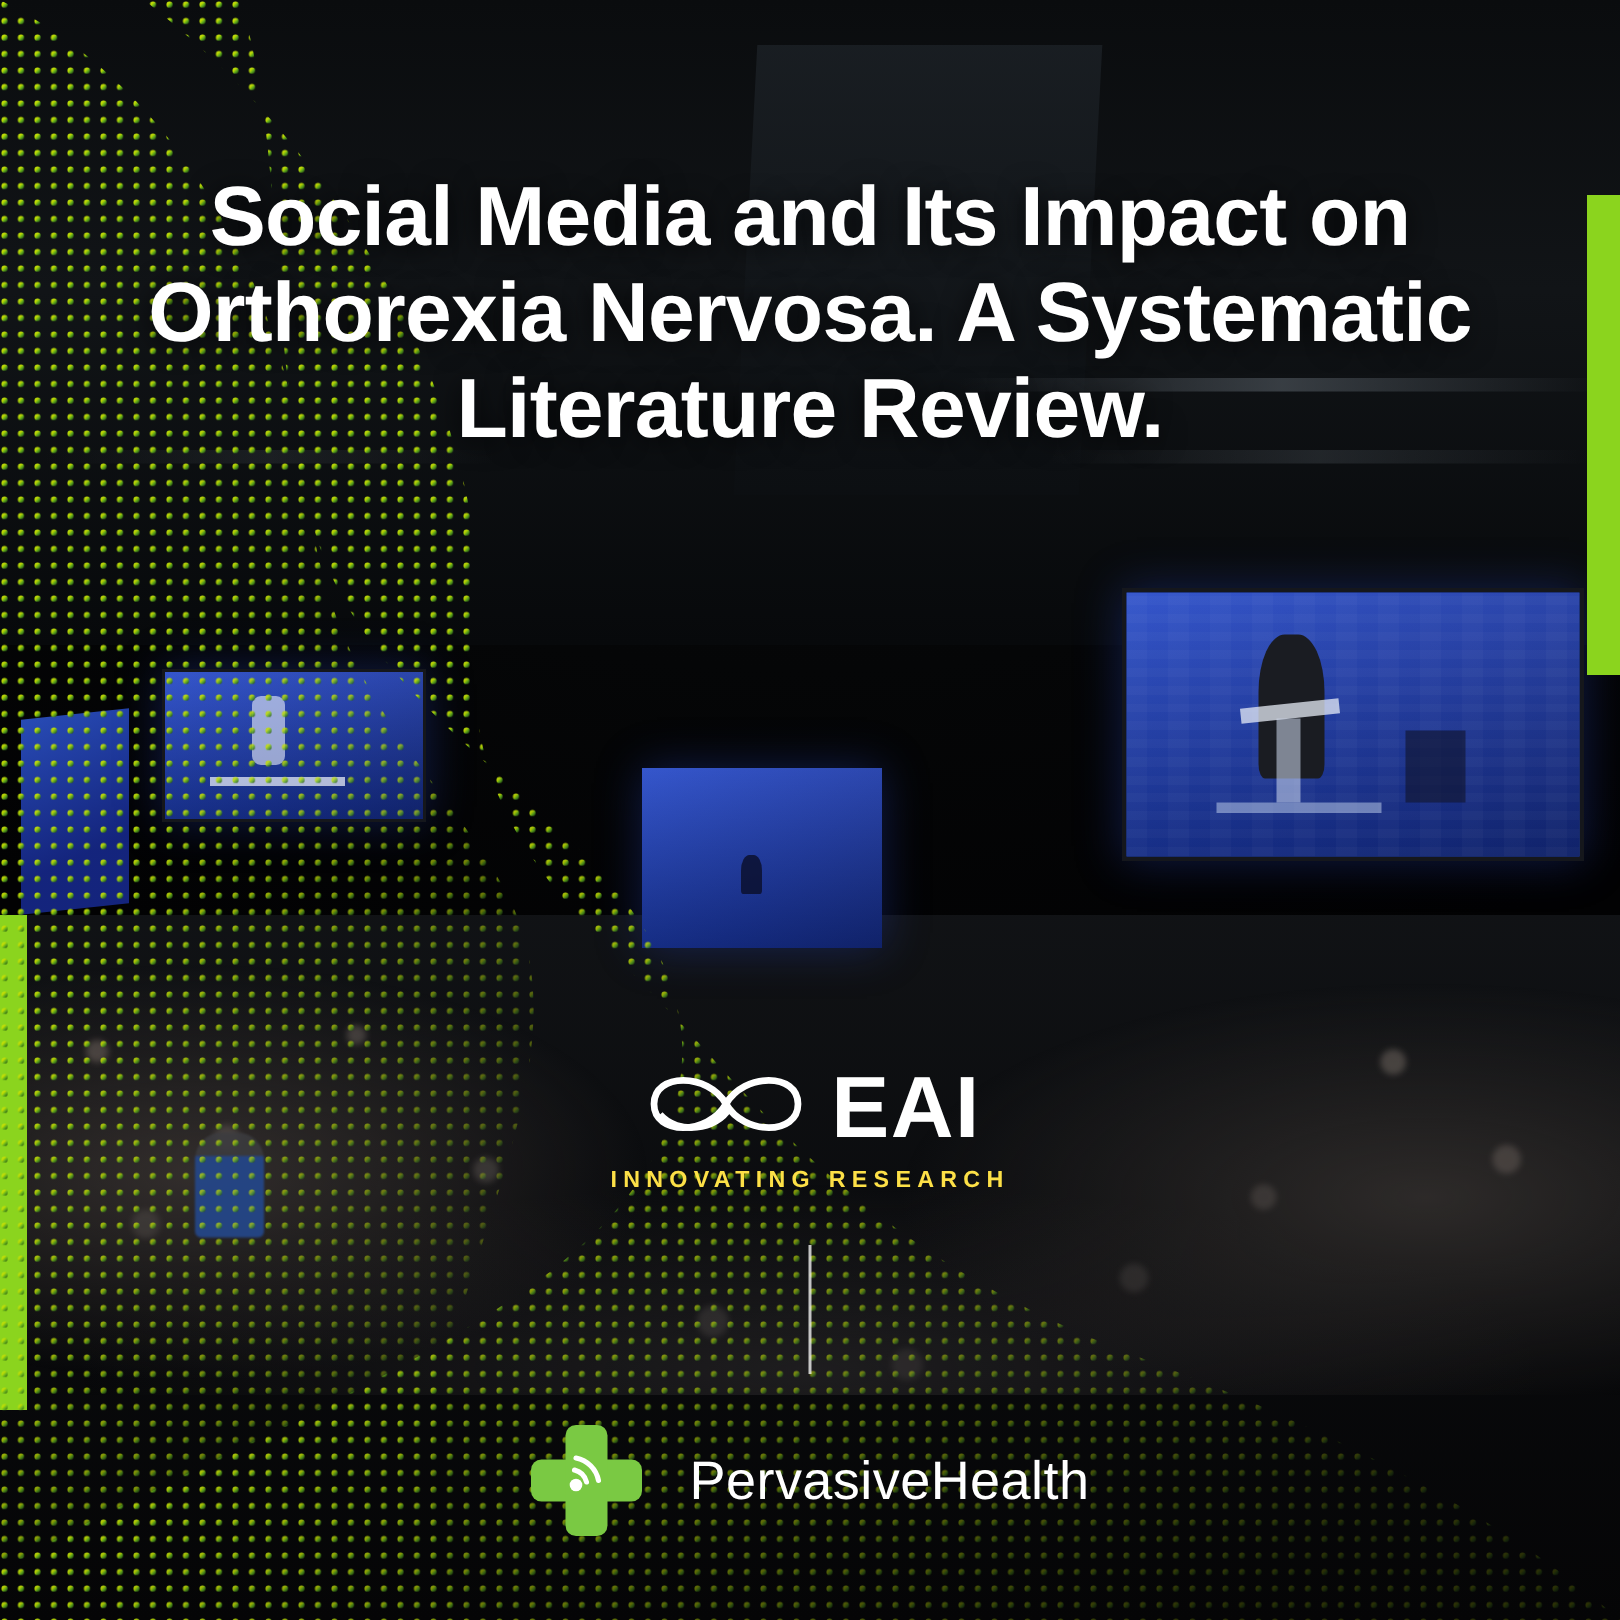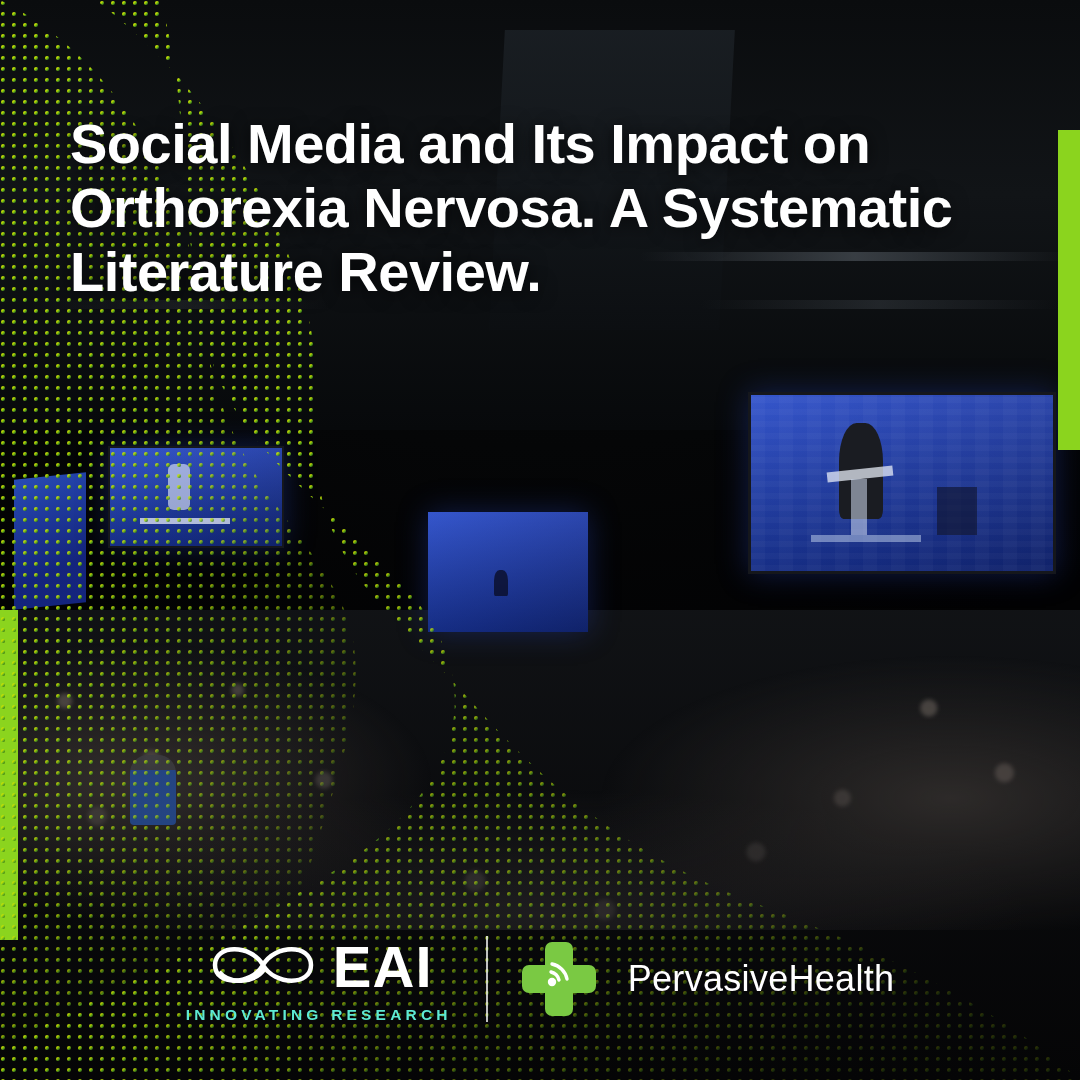"Social Media and Its Impact" .title-wrap { text-align: none -> center }
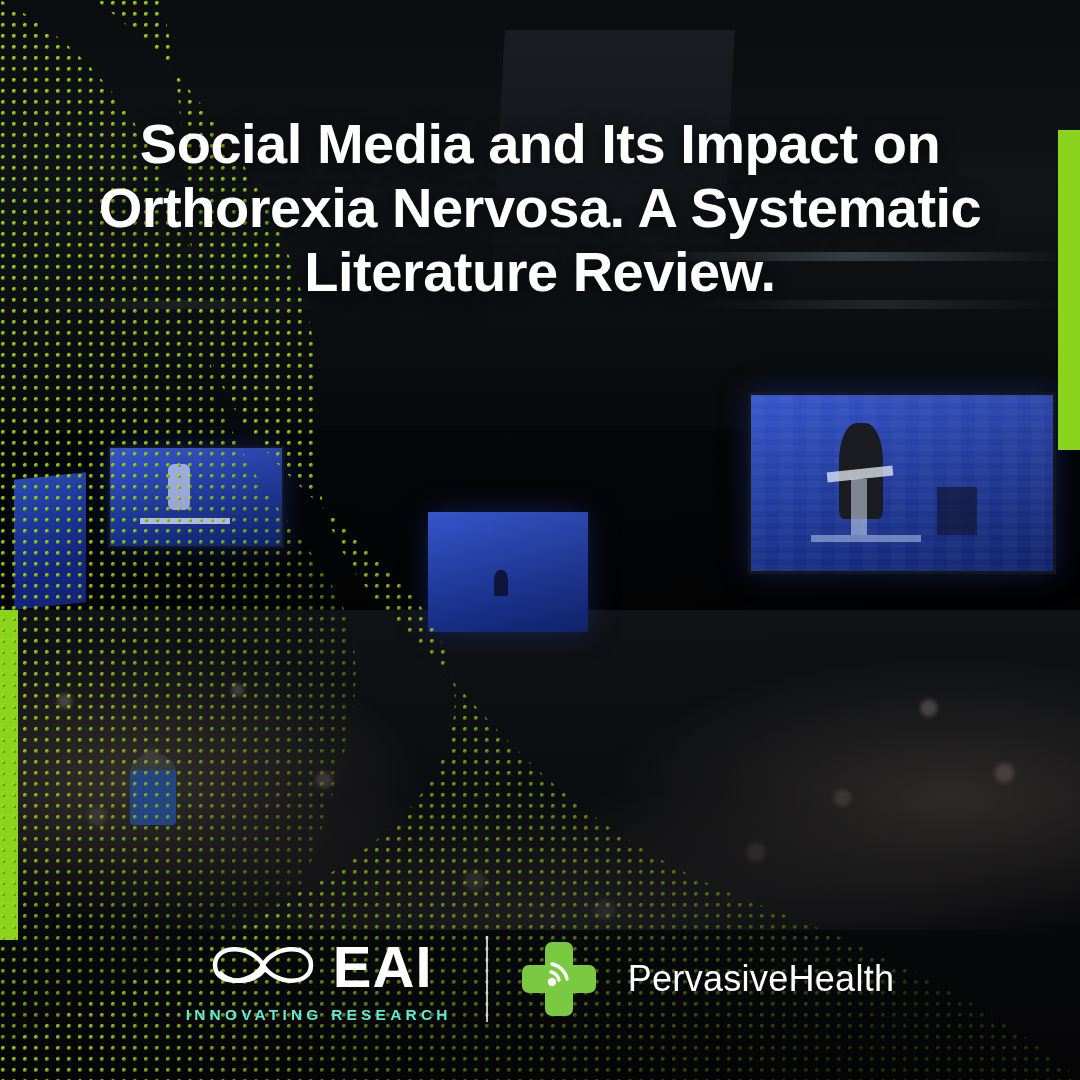"EAI" .footer { flex-direction: none -> column }
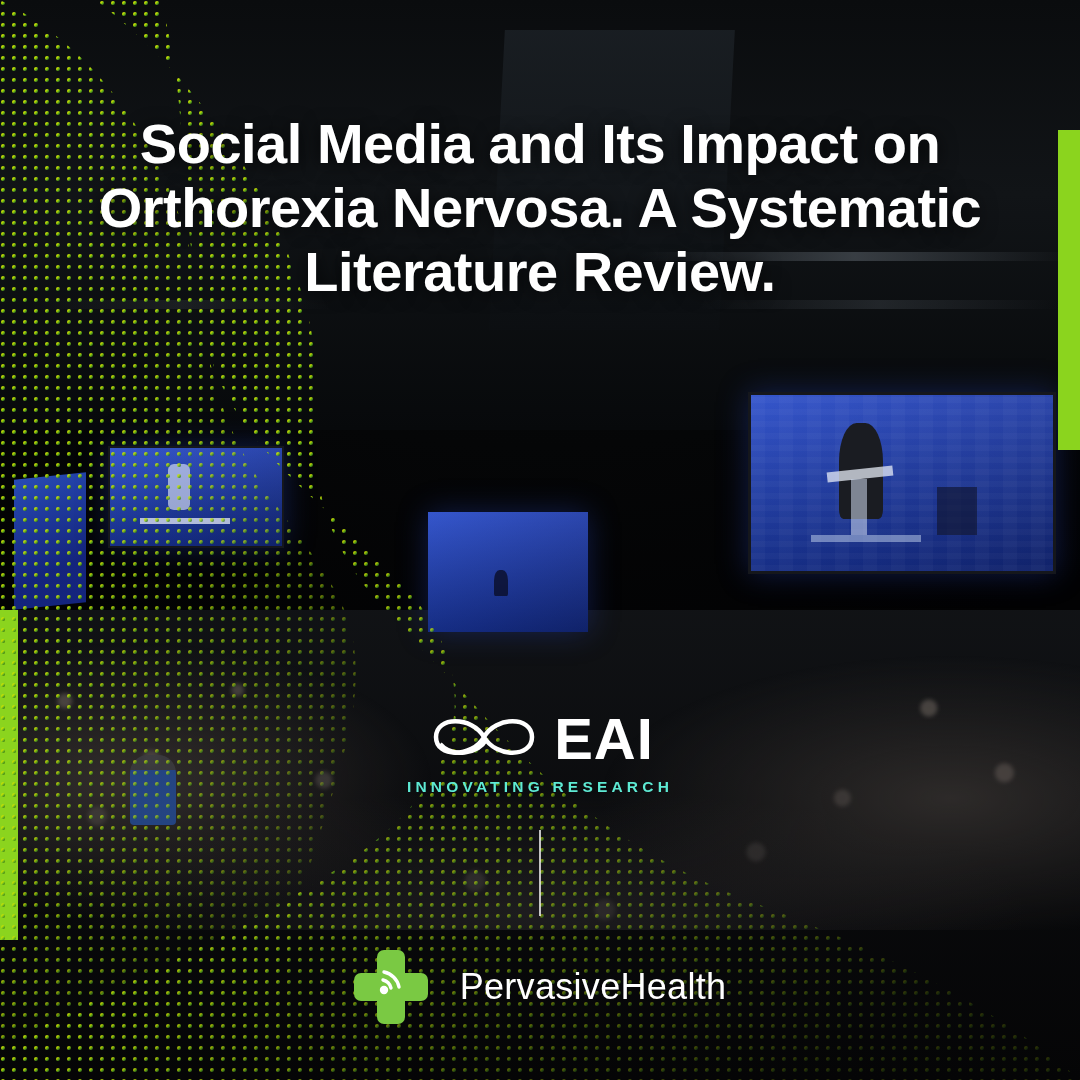"INNOVATING RESEARCH" .eai-sub { color: #5eead4 -> #fde047 }
